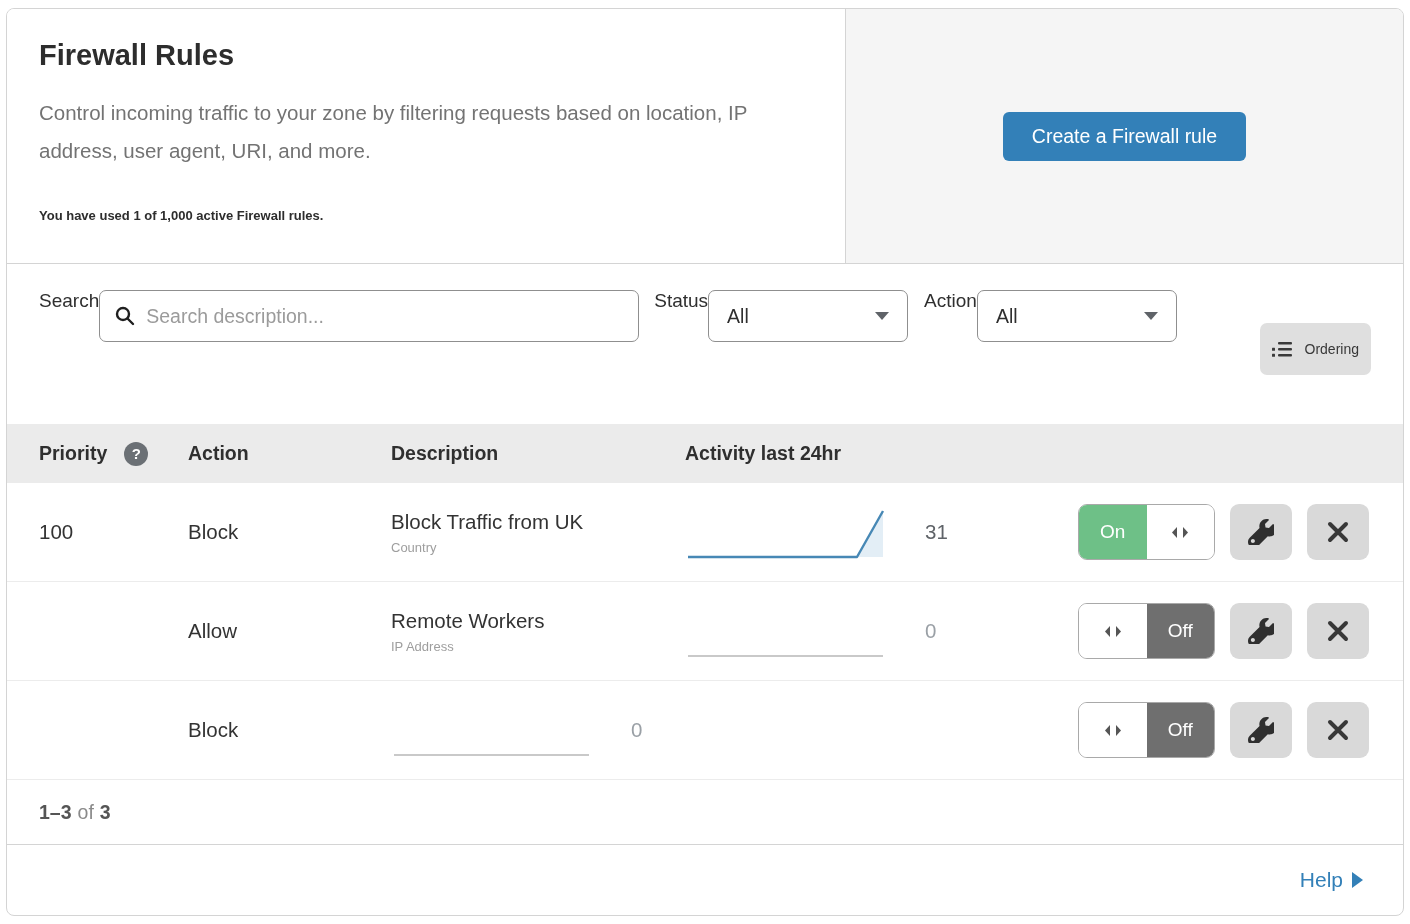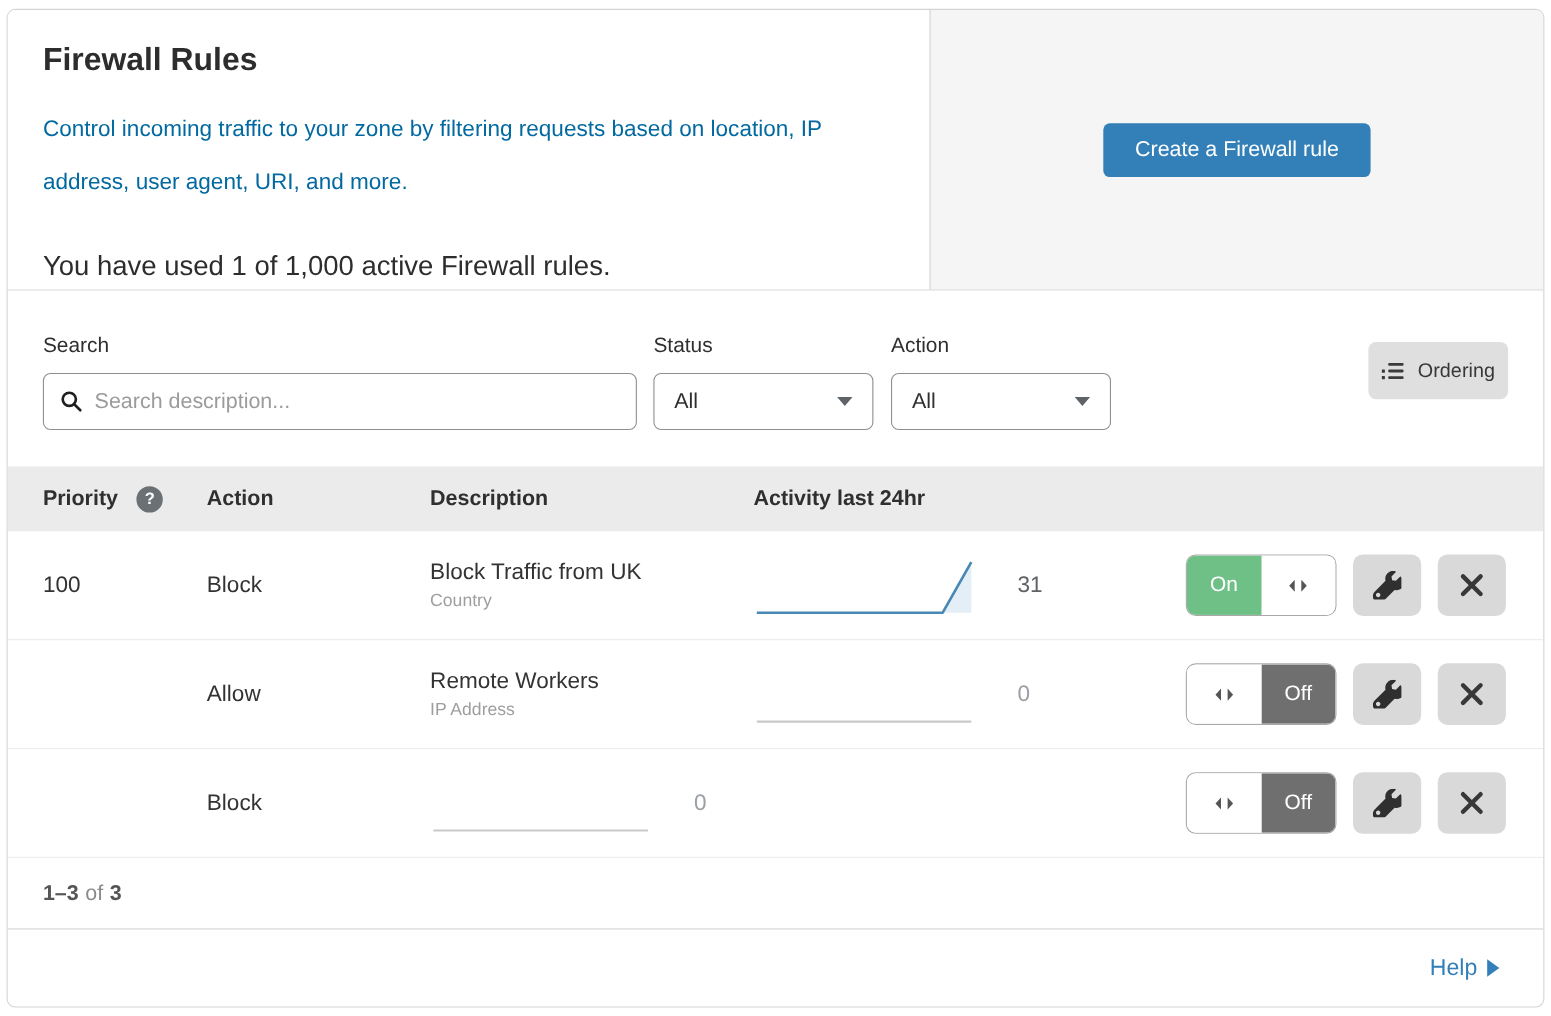"Control incoming traffic to your" .page-desc { color: #0369a1 -> #737373; line-height: 48px -> 38px }
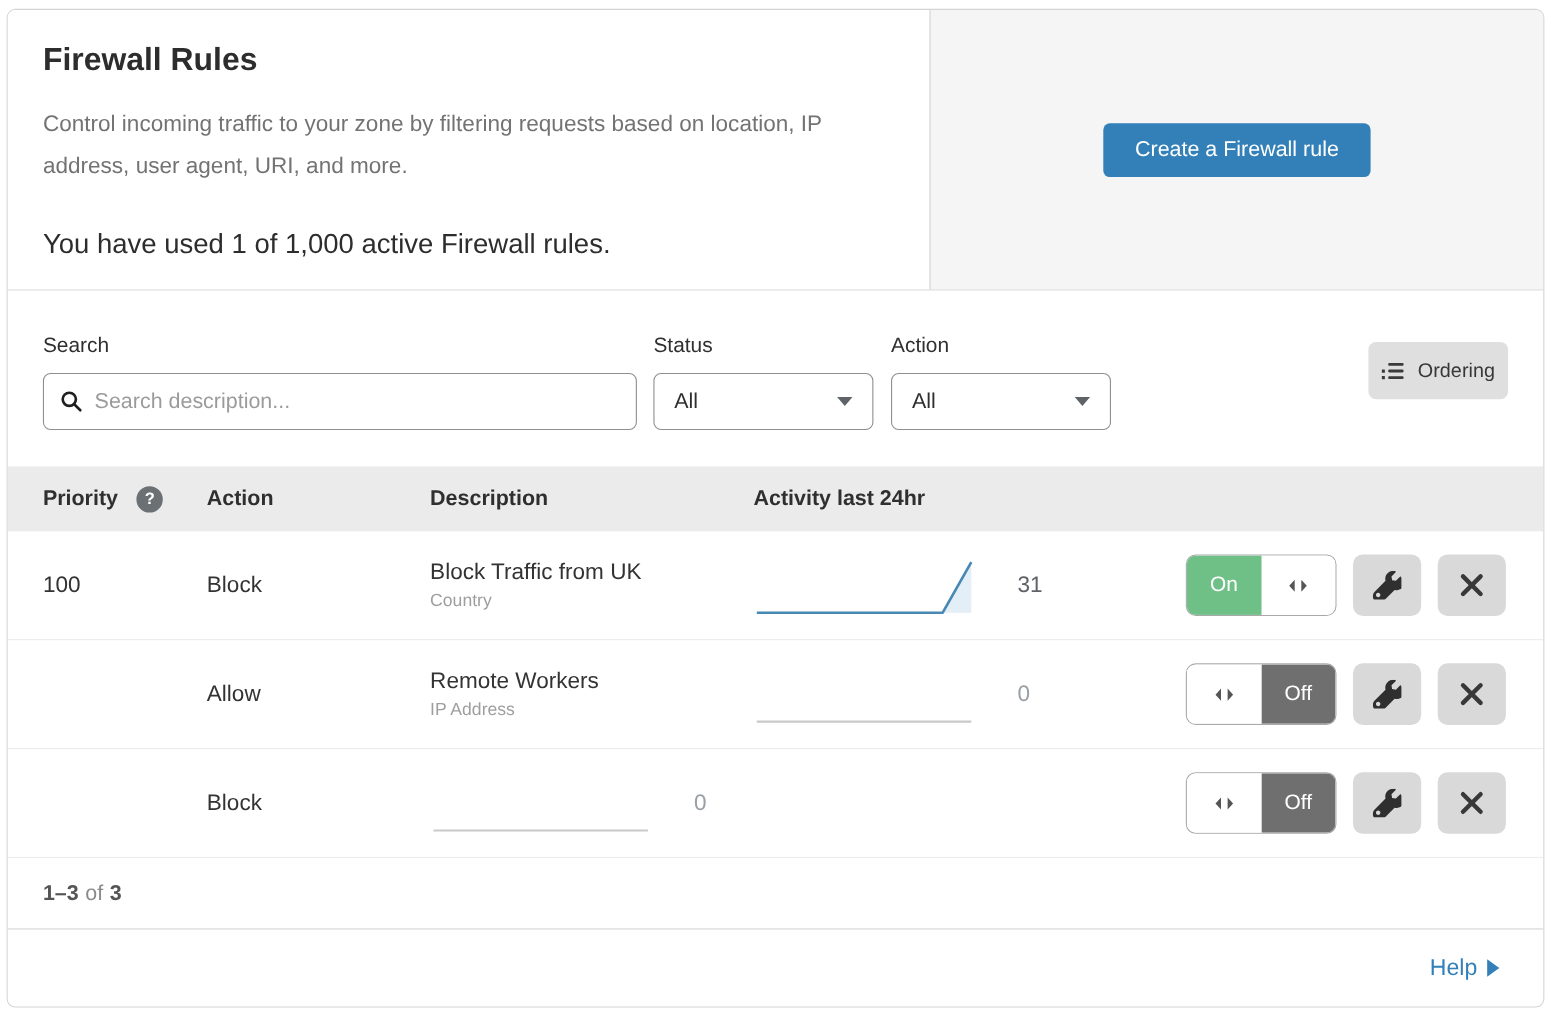"You have used 1 of" .usage-note { font-size: 25px -> 13px; font-weight: normal -> bold }
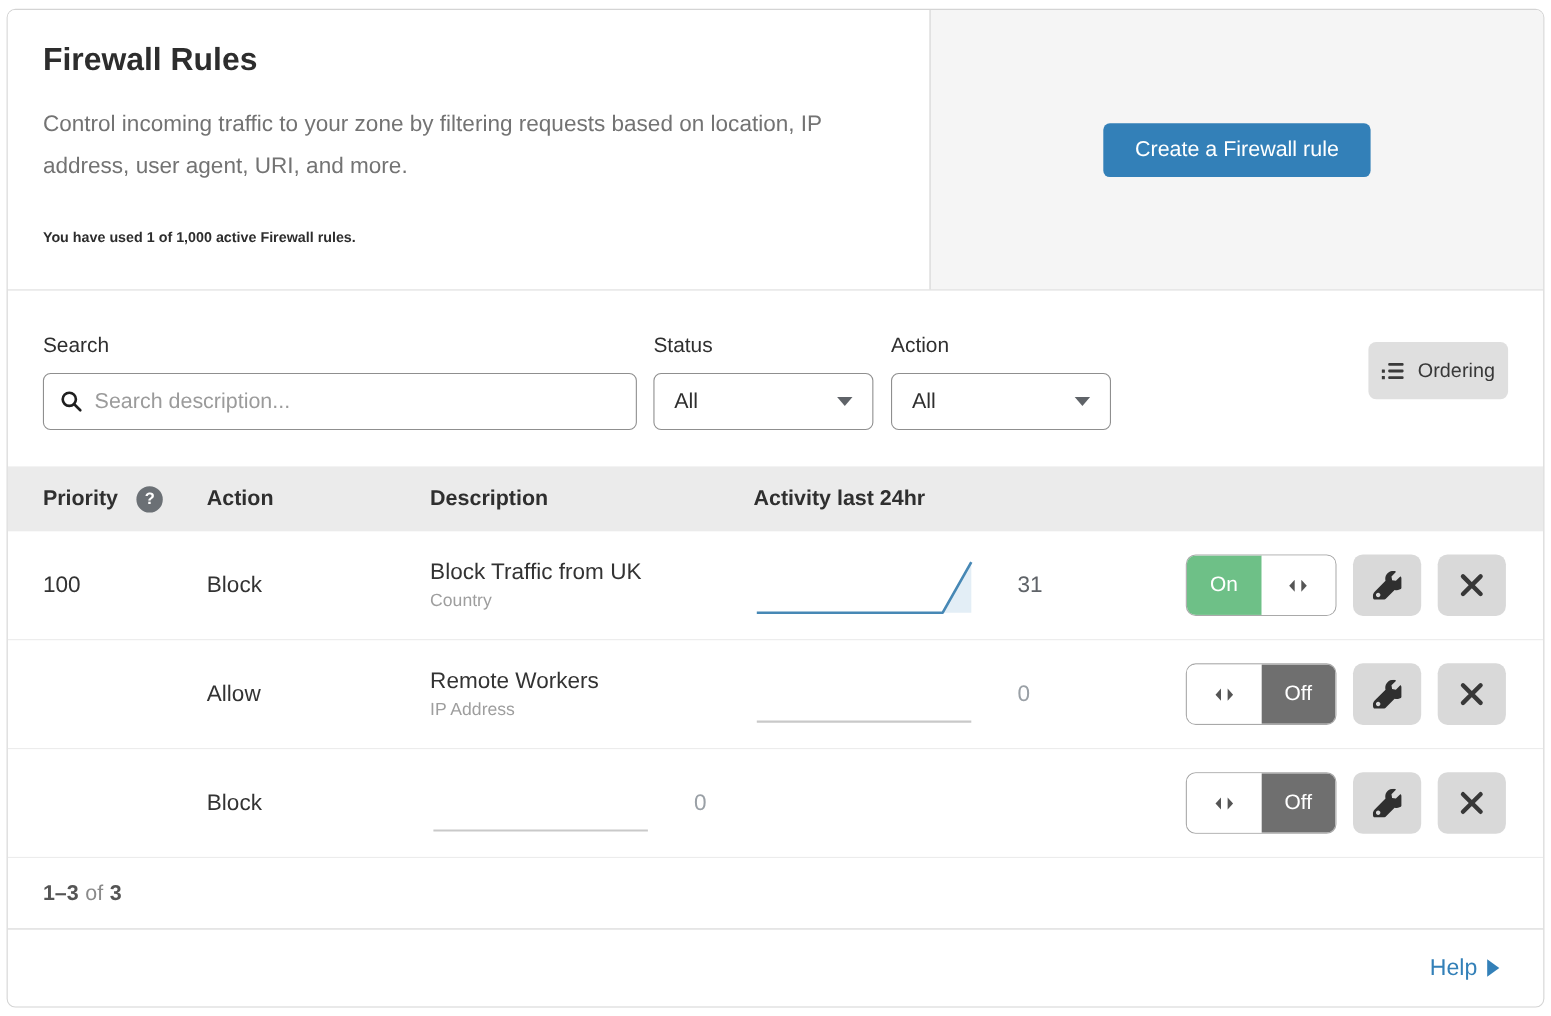"Search" .fgroup { flex-direction: column -> none; margin-top: 14px -> none }
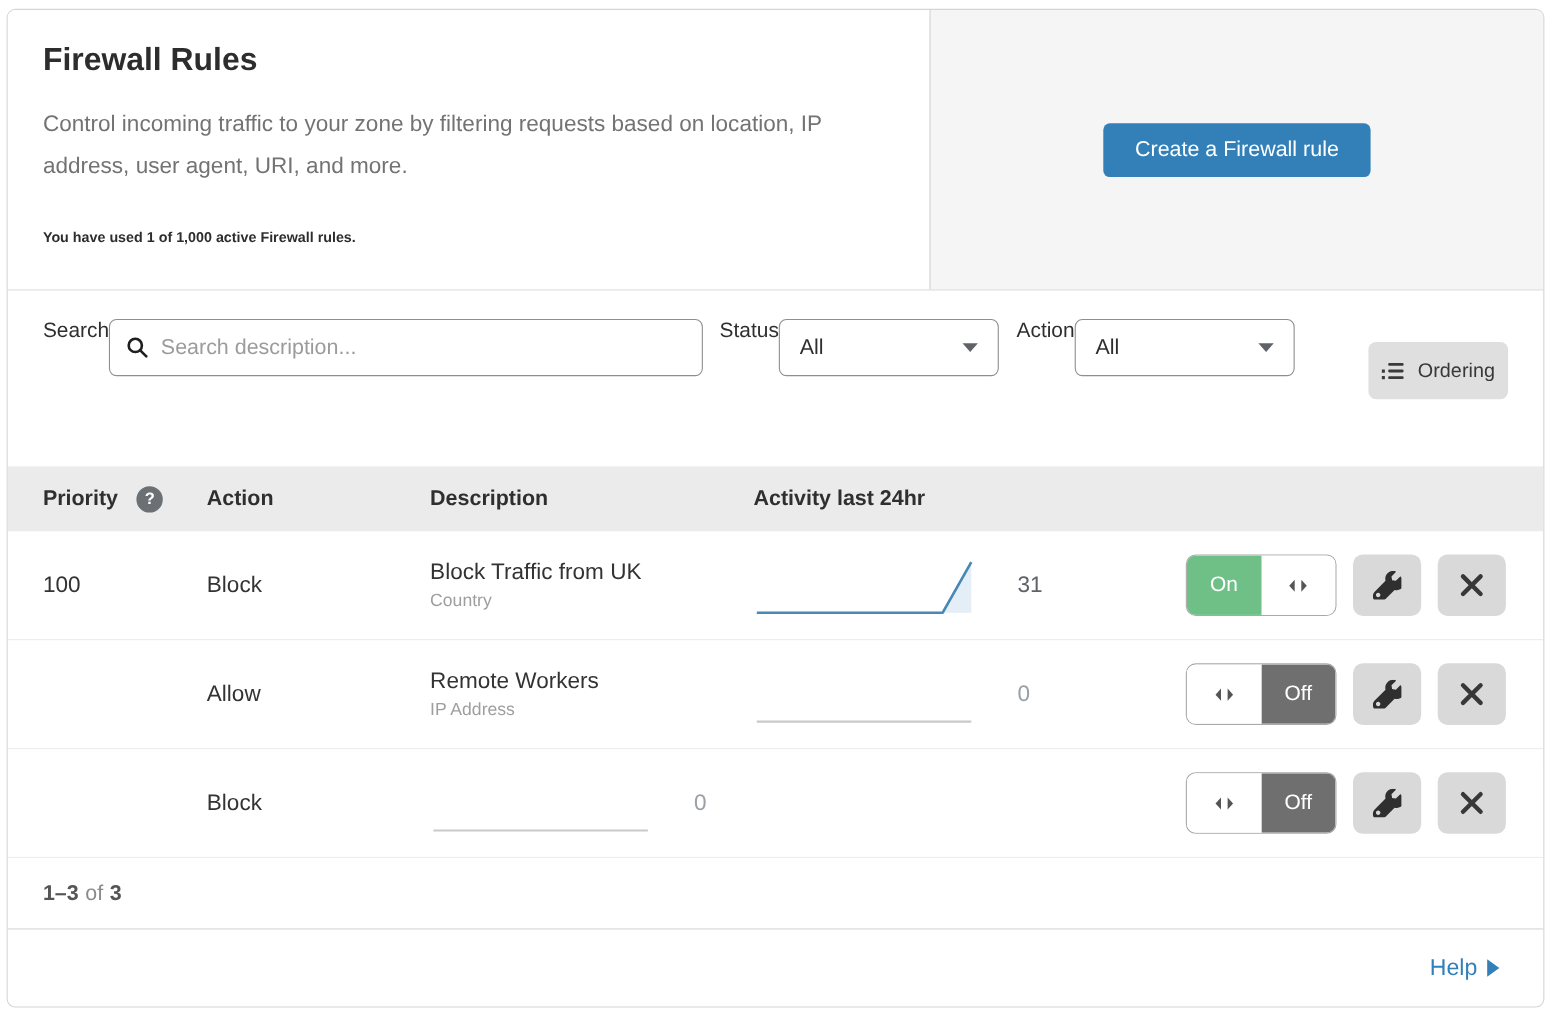"Ordering" .ordering-btn { font-size: 18px -> 14px; top: 47px -> 59px }
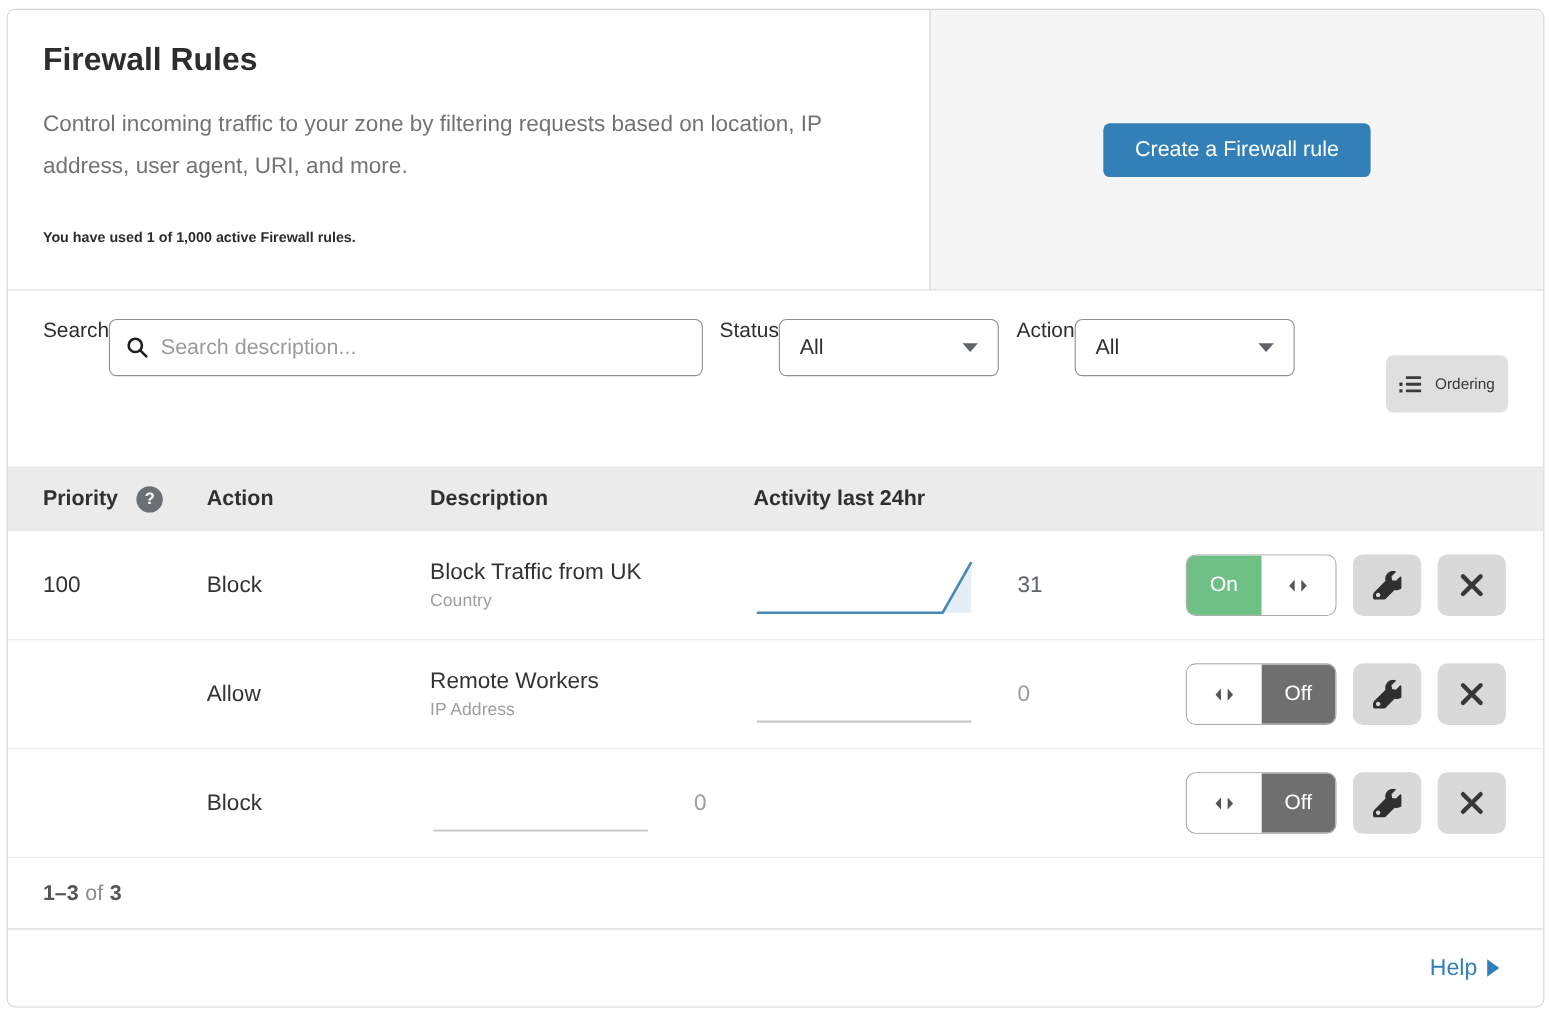"Country" .desc-sub { font-size: 16px -> 13px }
